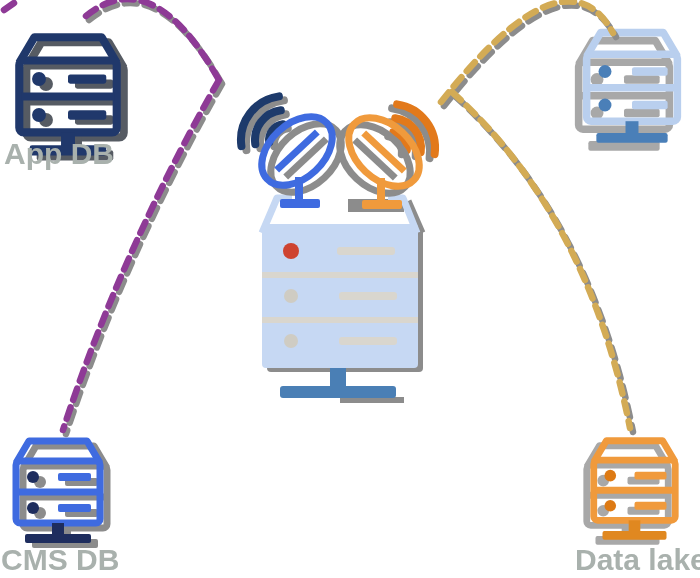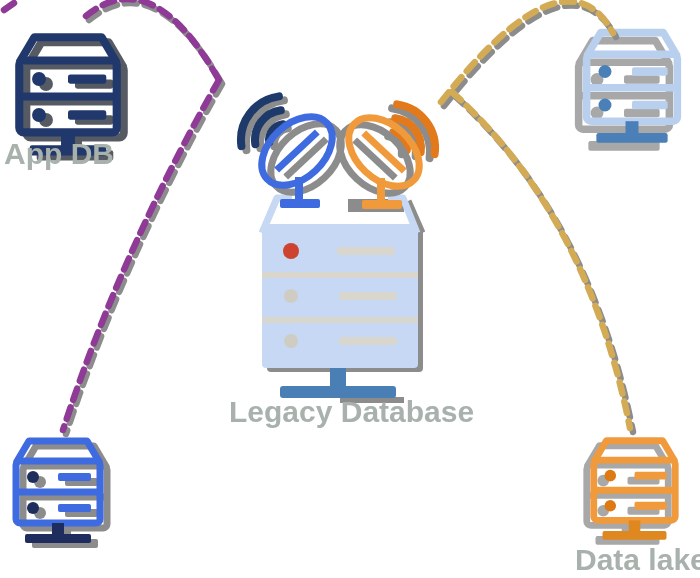"Legacy Database" div.label { html: <div>Legacy Database</div> -> none }
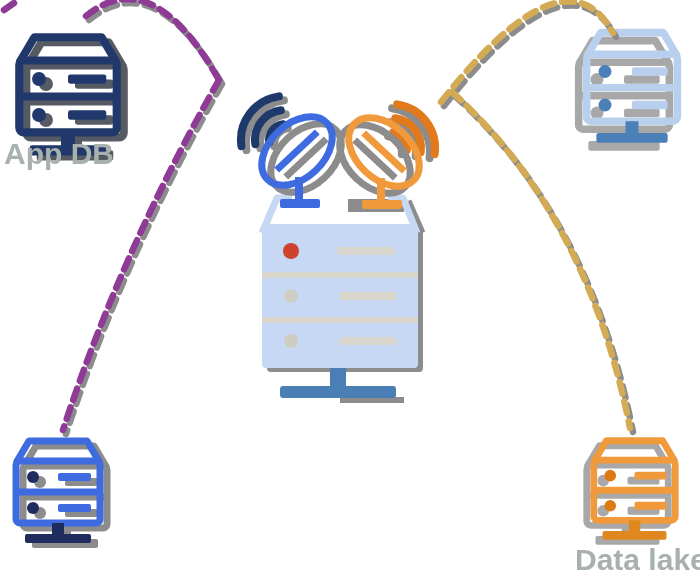"CMS DB" div.label { html: none -> <div>CMS DB</div> }
